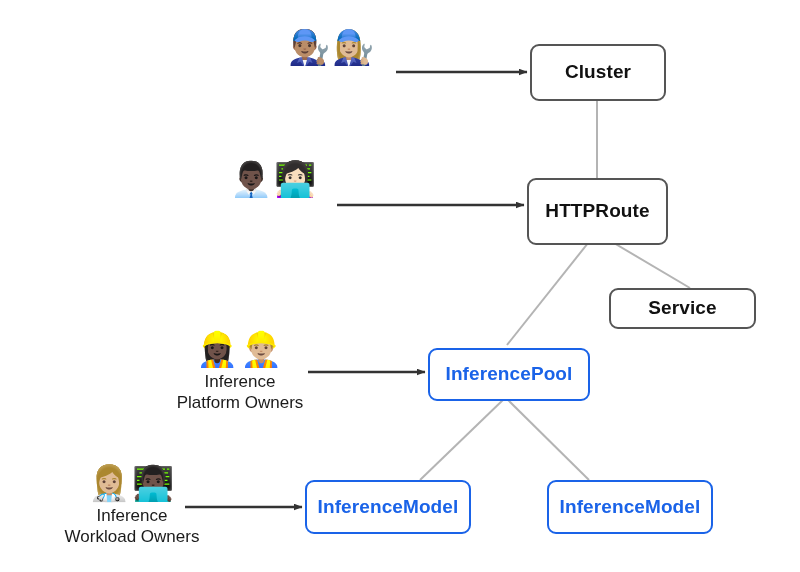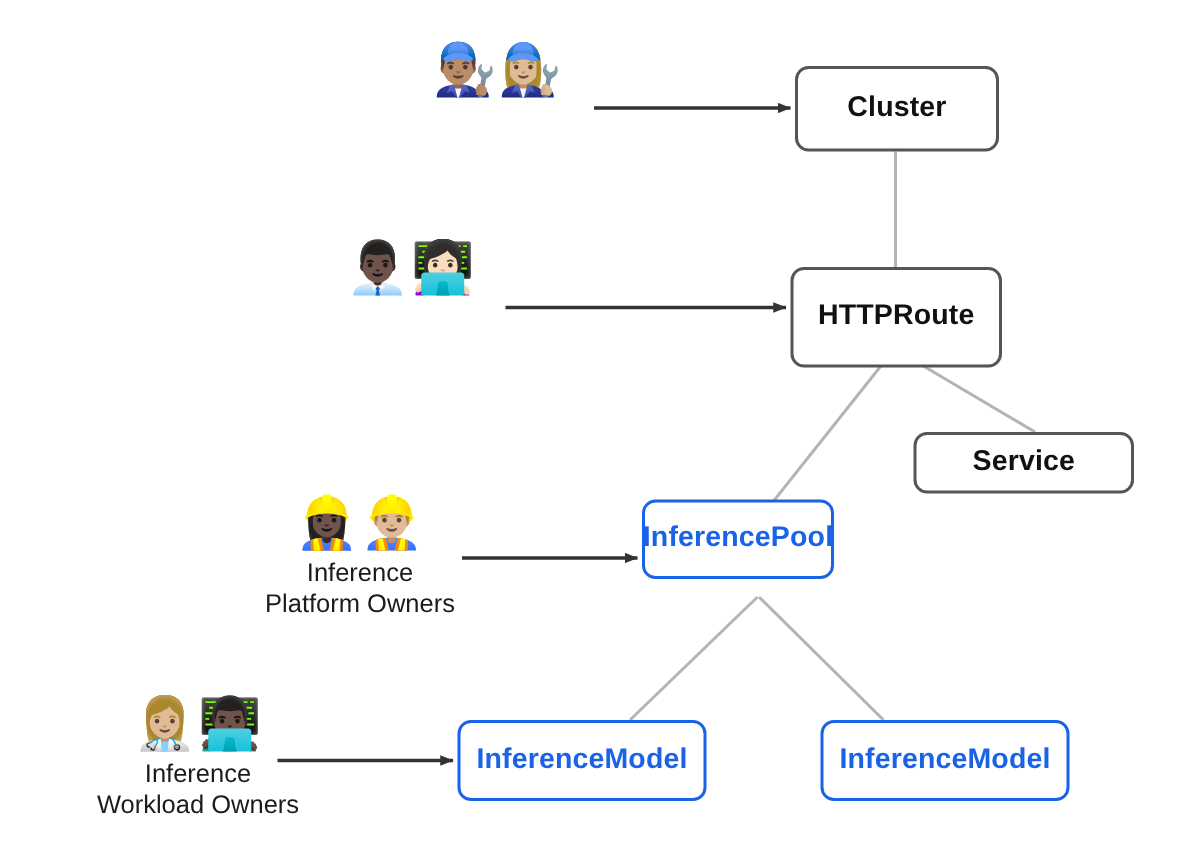"InferencePool" div.node { top: 333px -> 348px; width: 128px -> 162px }
